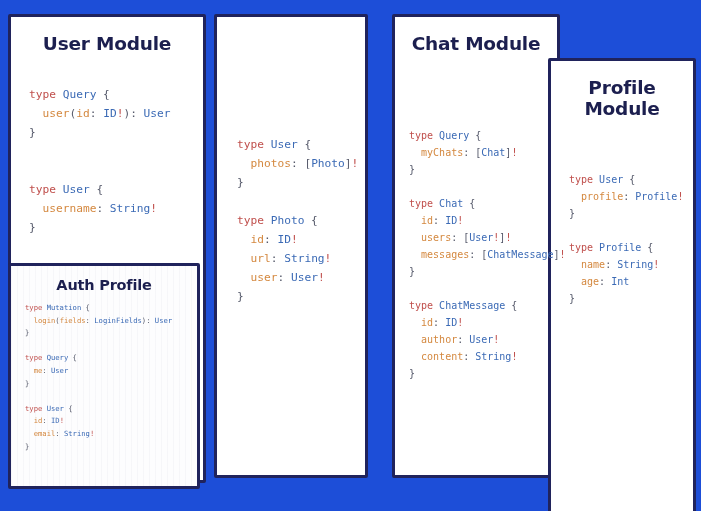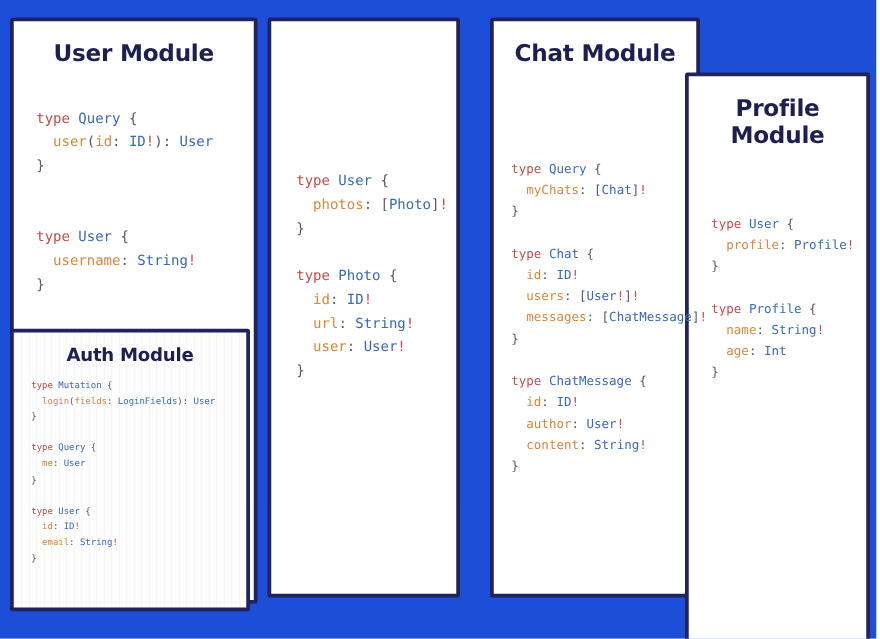"Auth Module" div.card-title { text: Module -> Profile }
